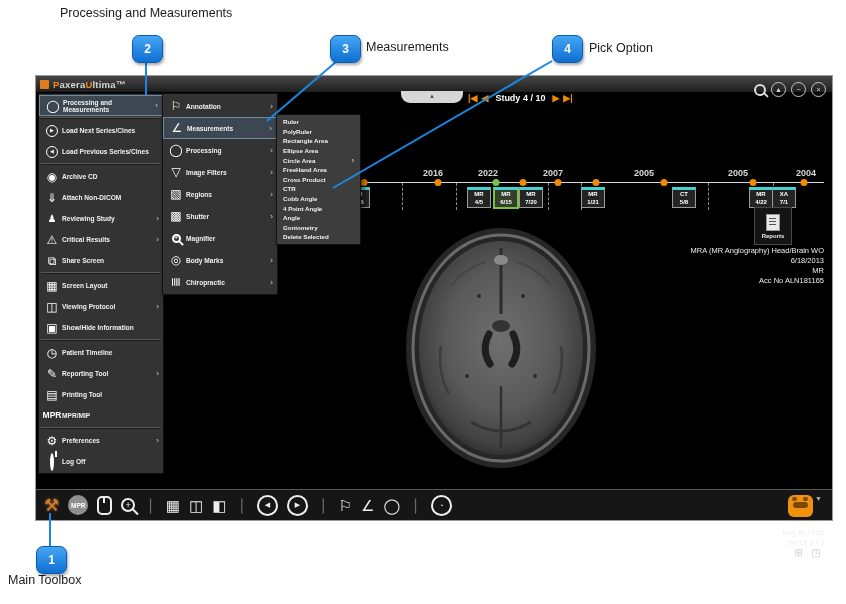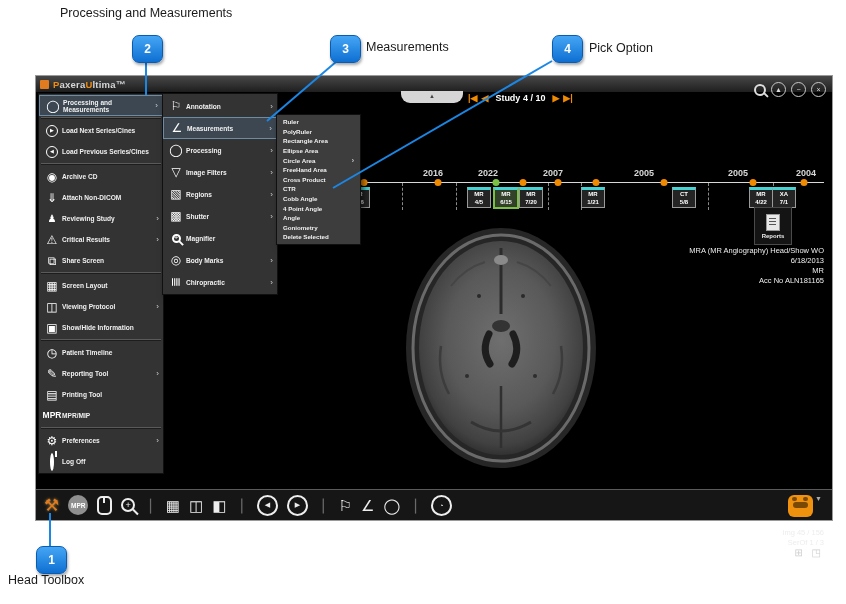"MRA (MR Angiography) Head/Show WO" div { text: Head/Show -> Head/Brain }
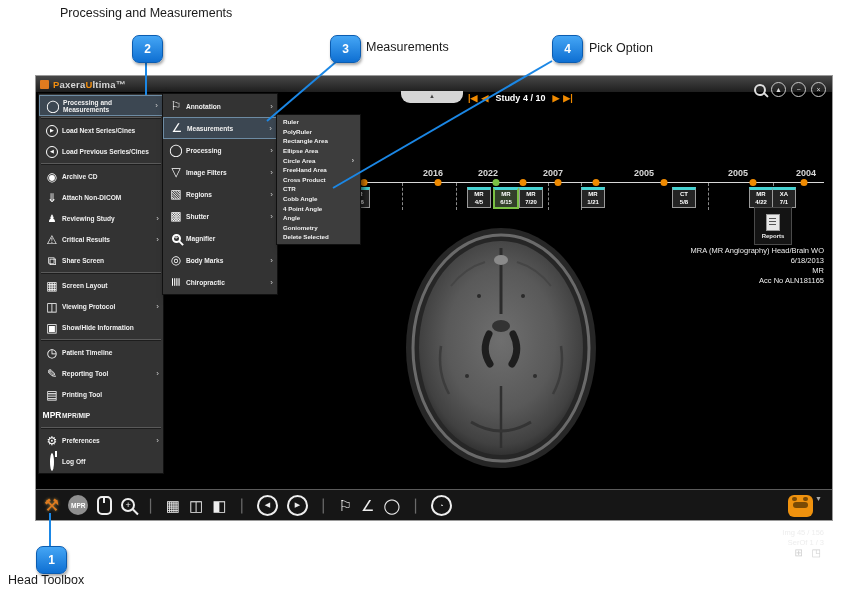"Head Toolbox" div.ann-label { text: Head -> Main }
